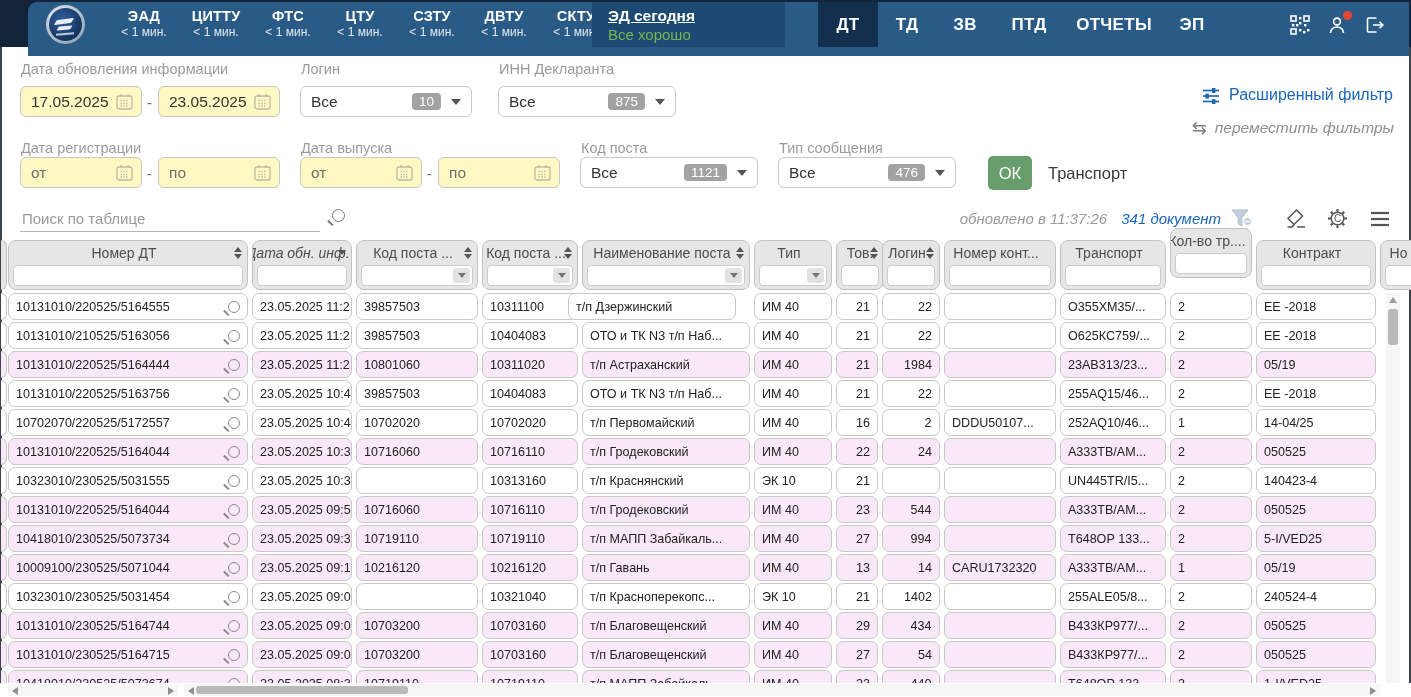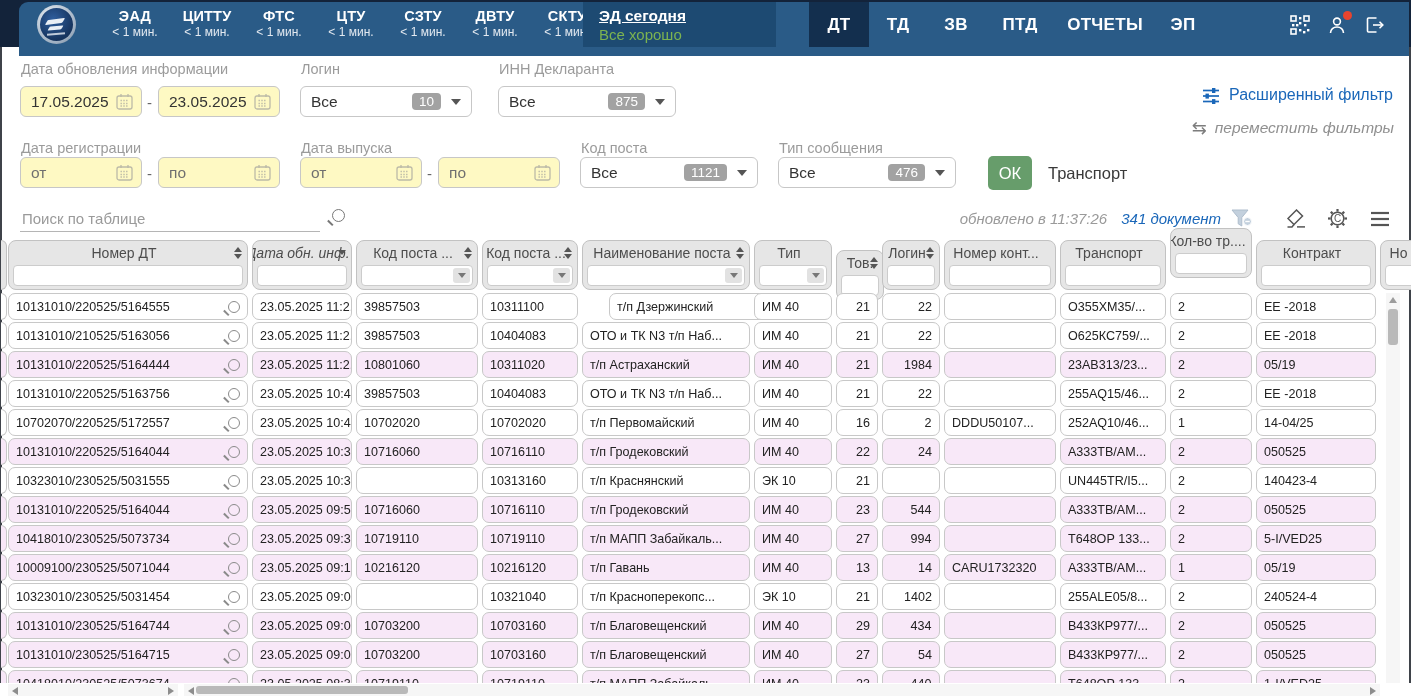"ЭАД" .nav-body { left: 19px -> 28px }
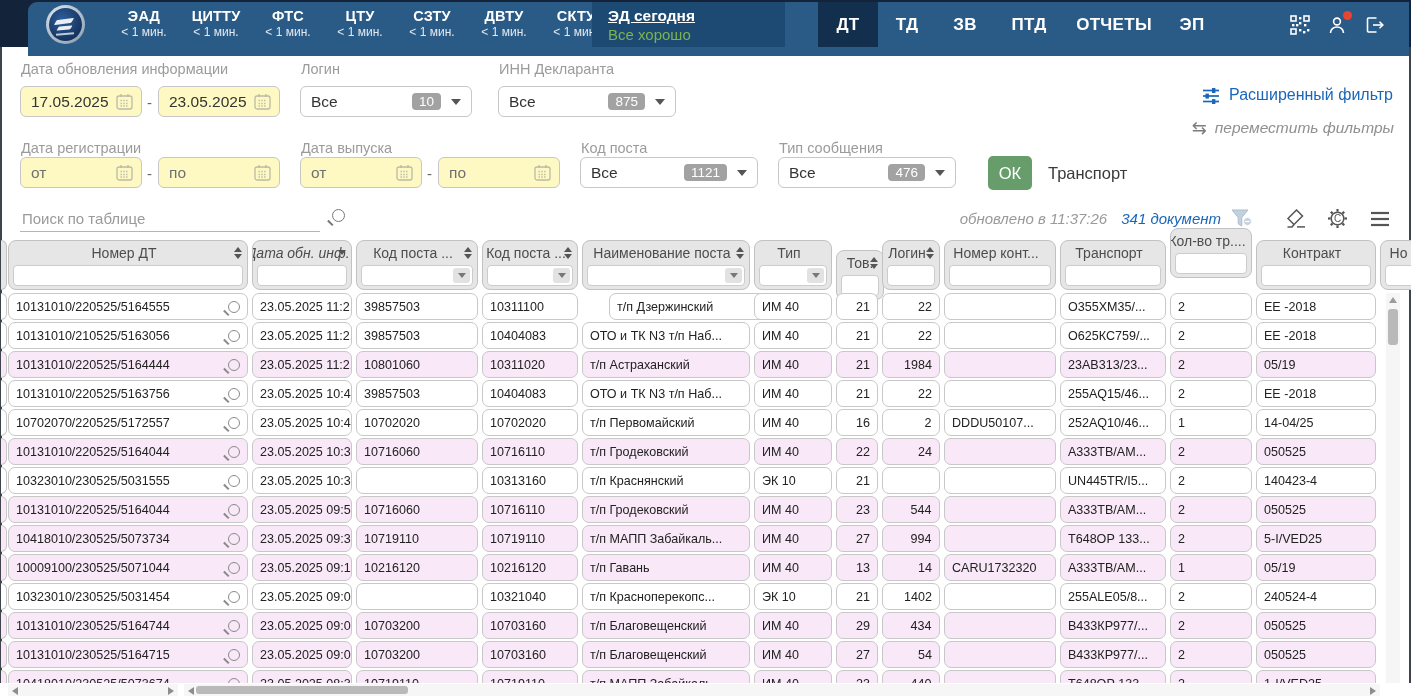"Тов." div.thead-cell { top: 250px -> 240px }
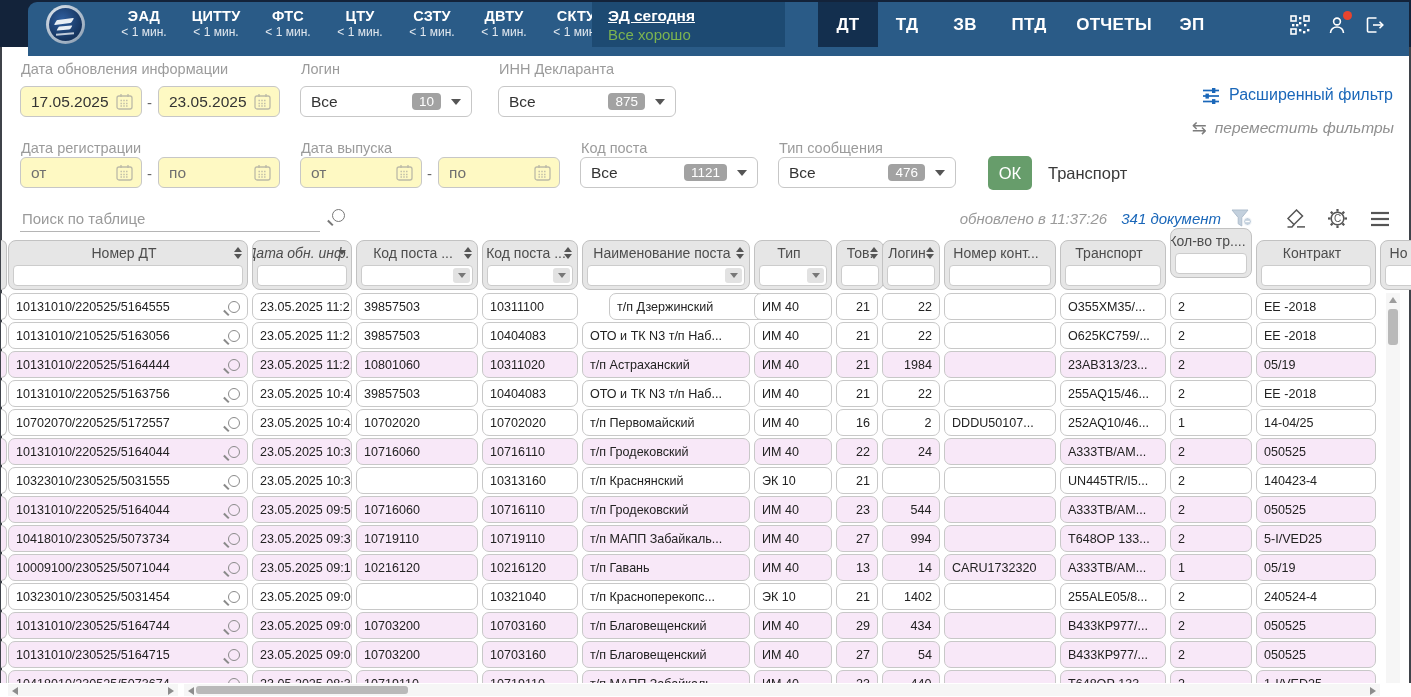"т/п Дзержинский" div.cell { left: 609px -> 568px }
